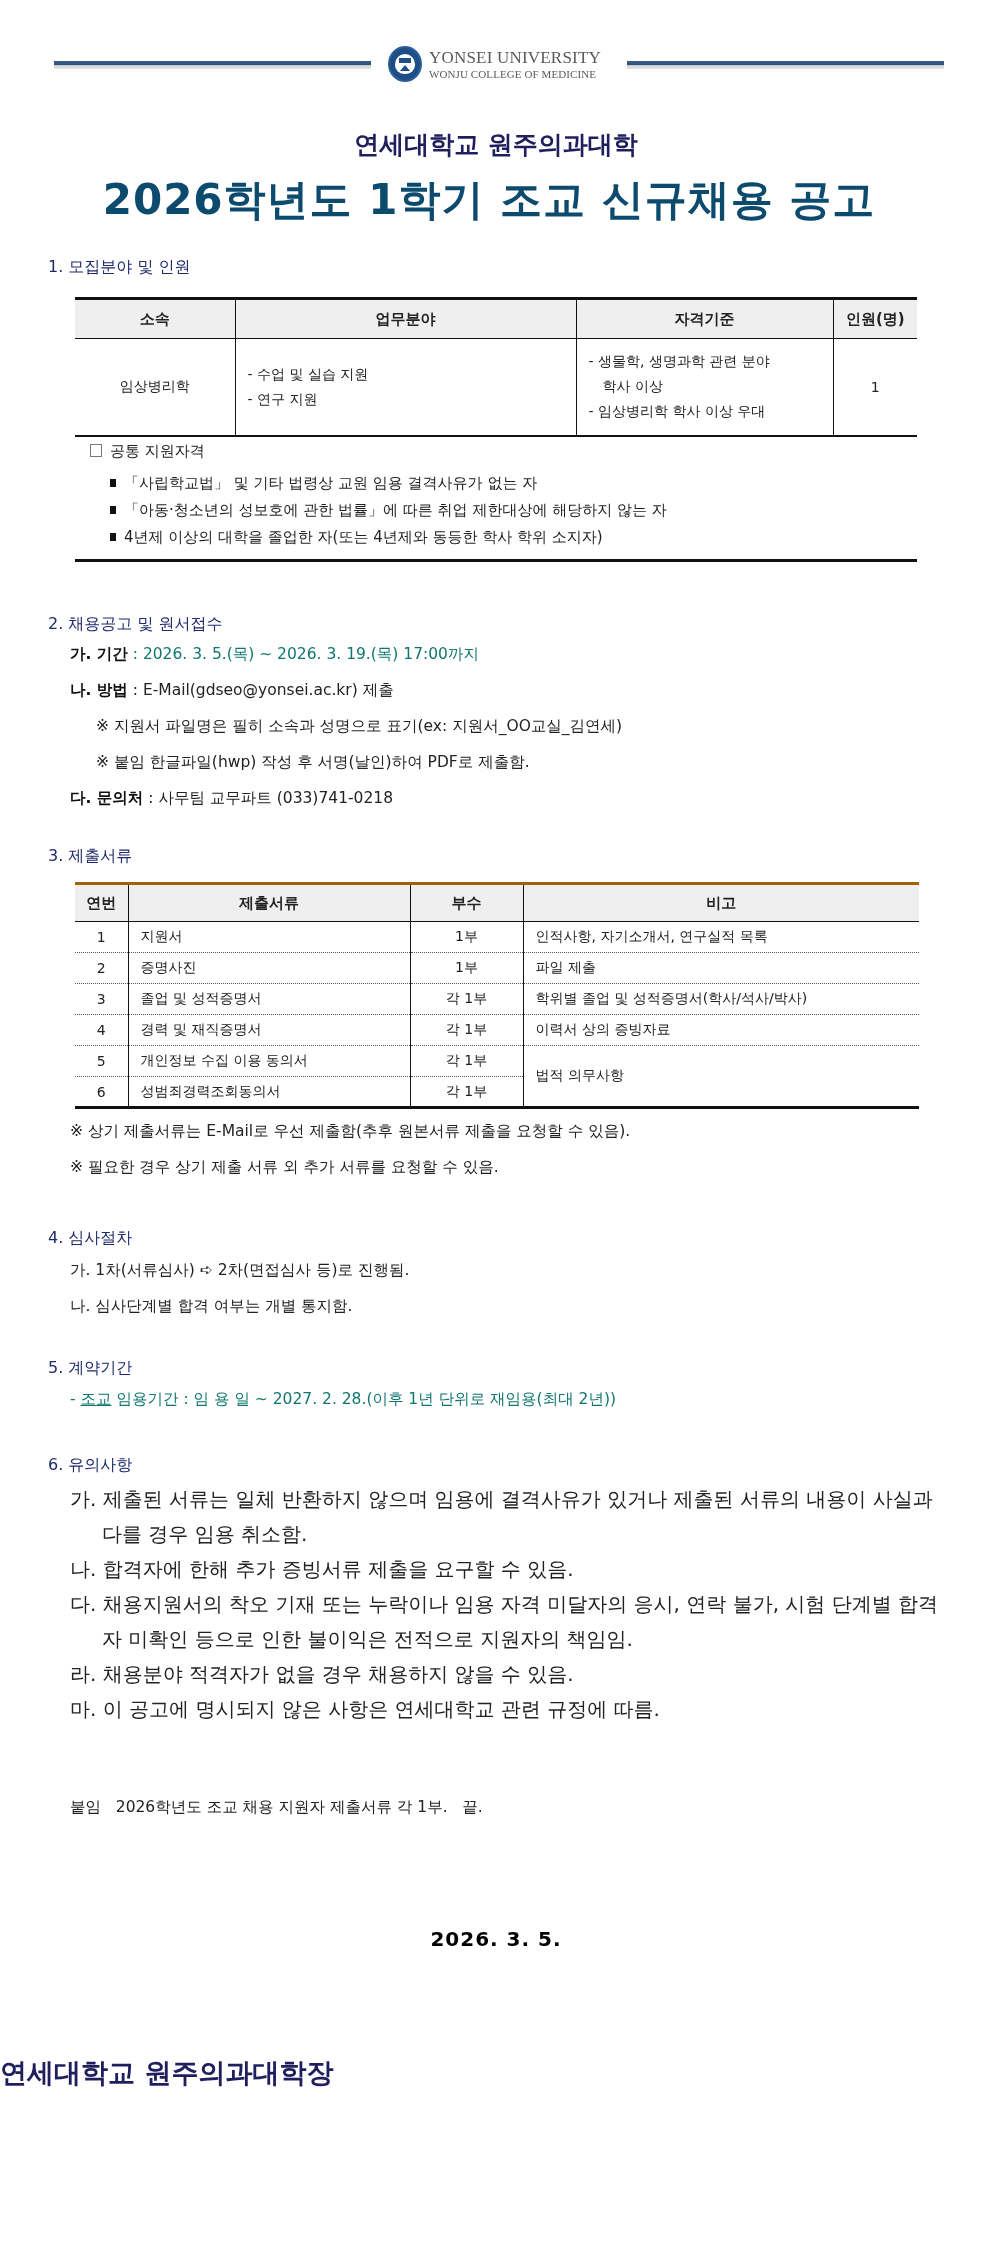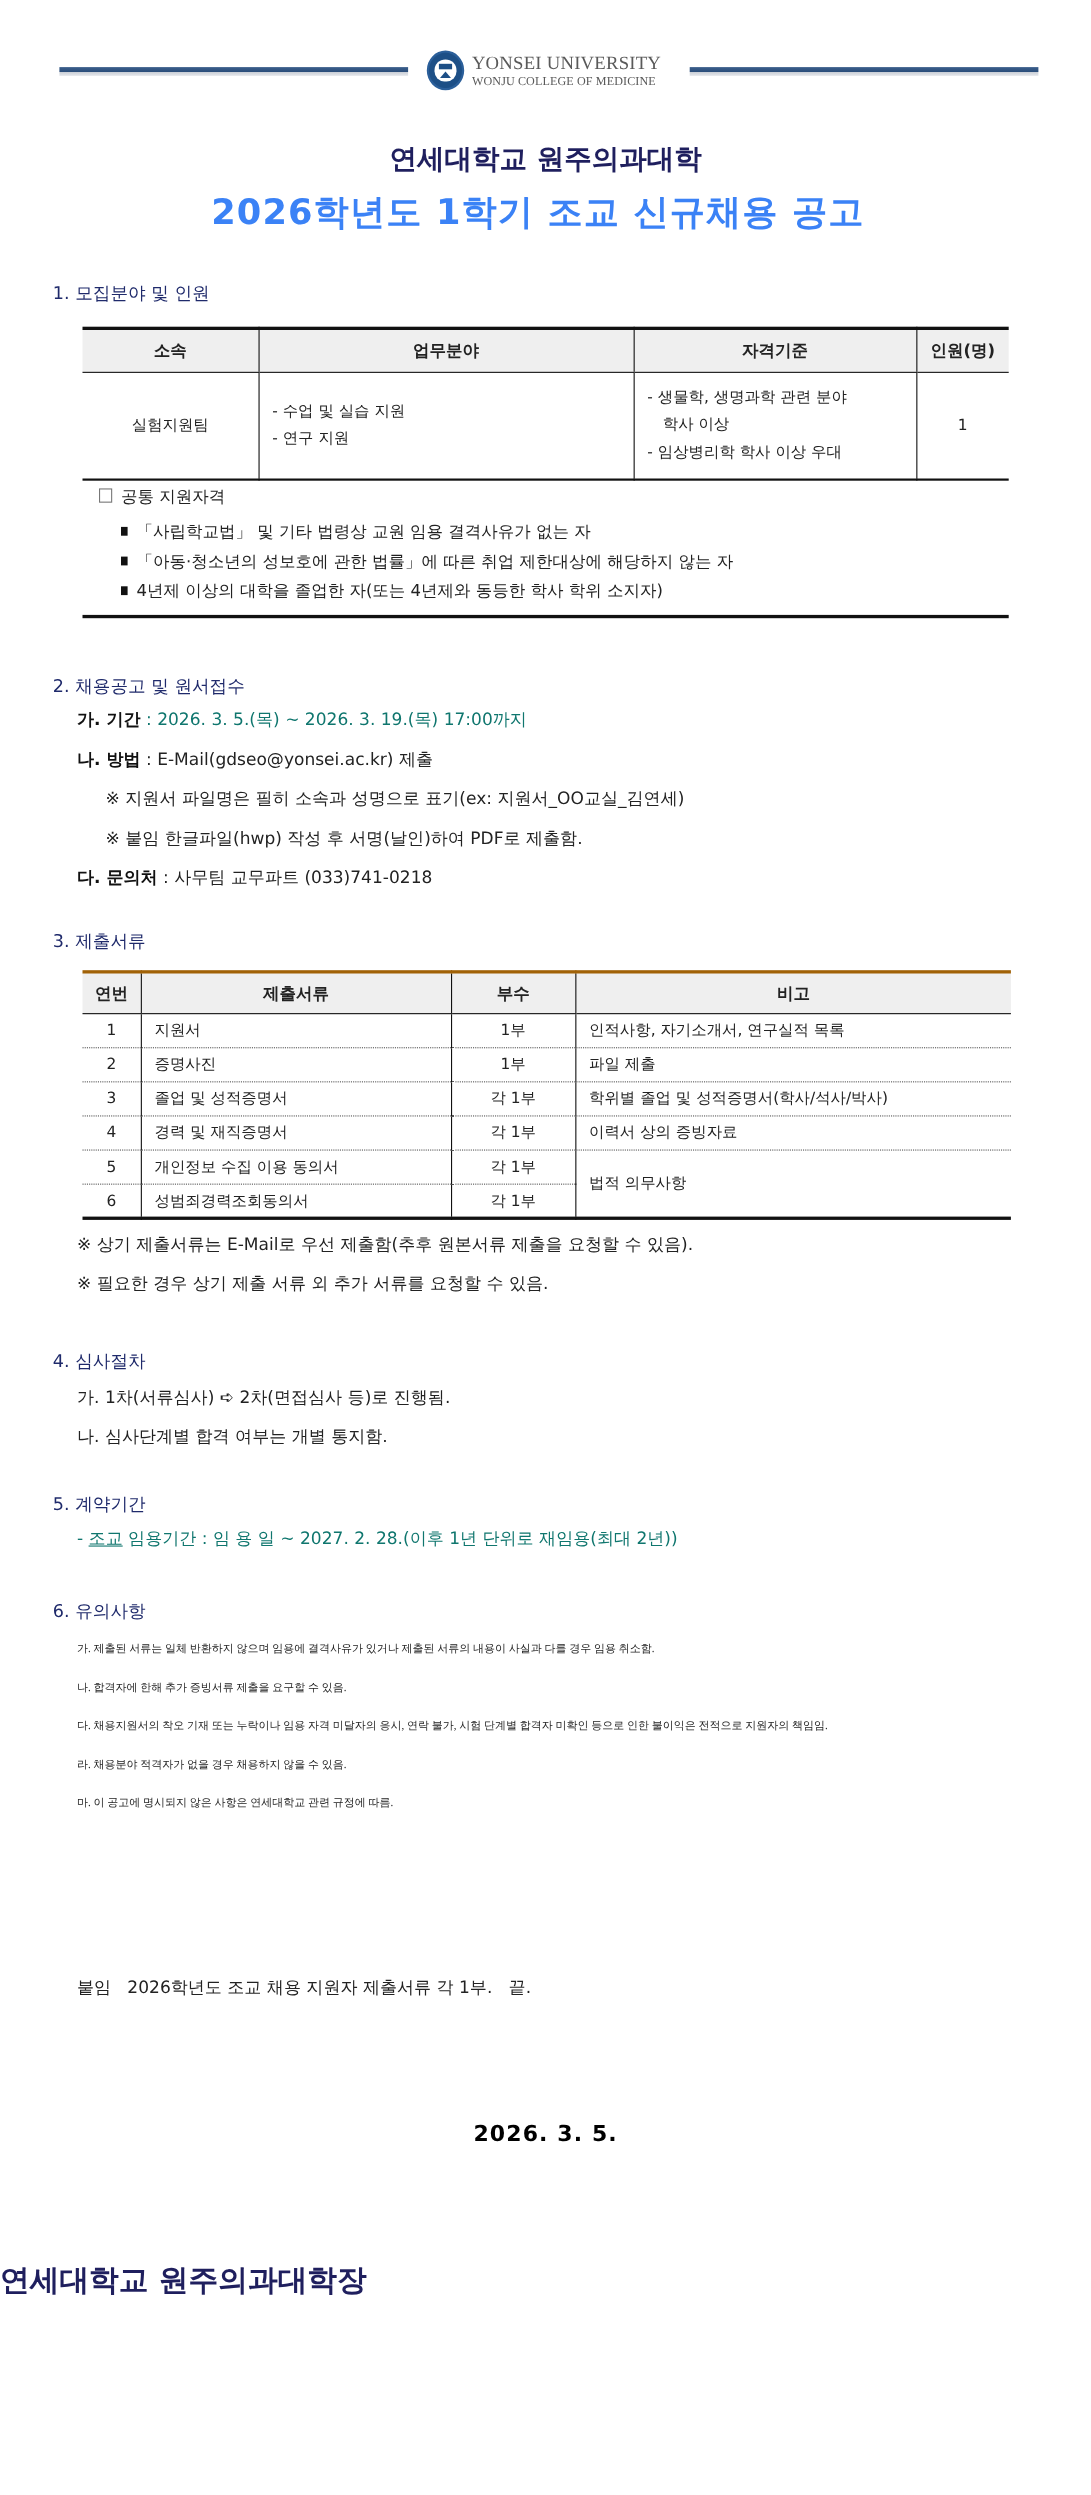"2026학년도 1학기 조교 신규채용 공고" .title-main { color: #3b82f6 -> #0c4a6e; font-size: 32px -> 42px }
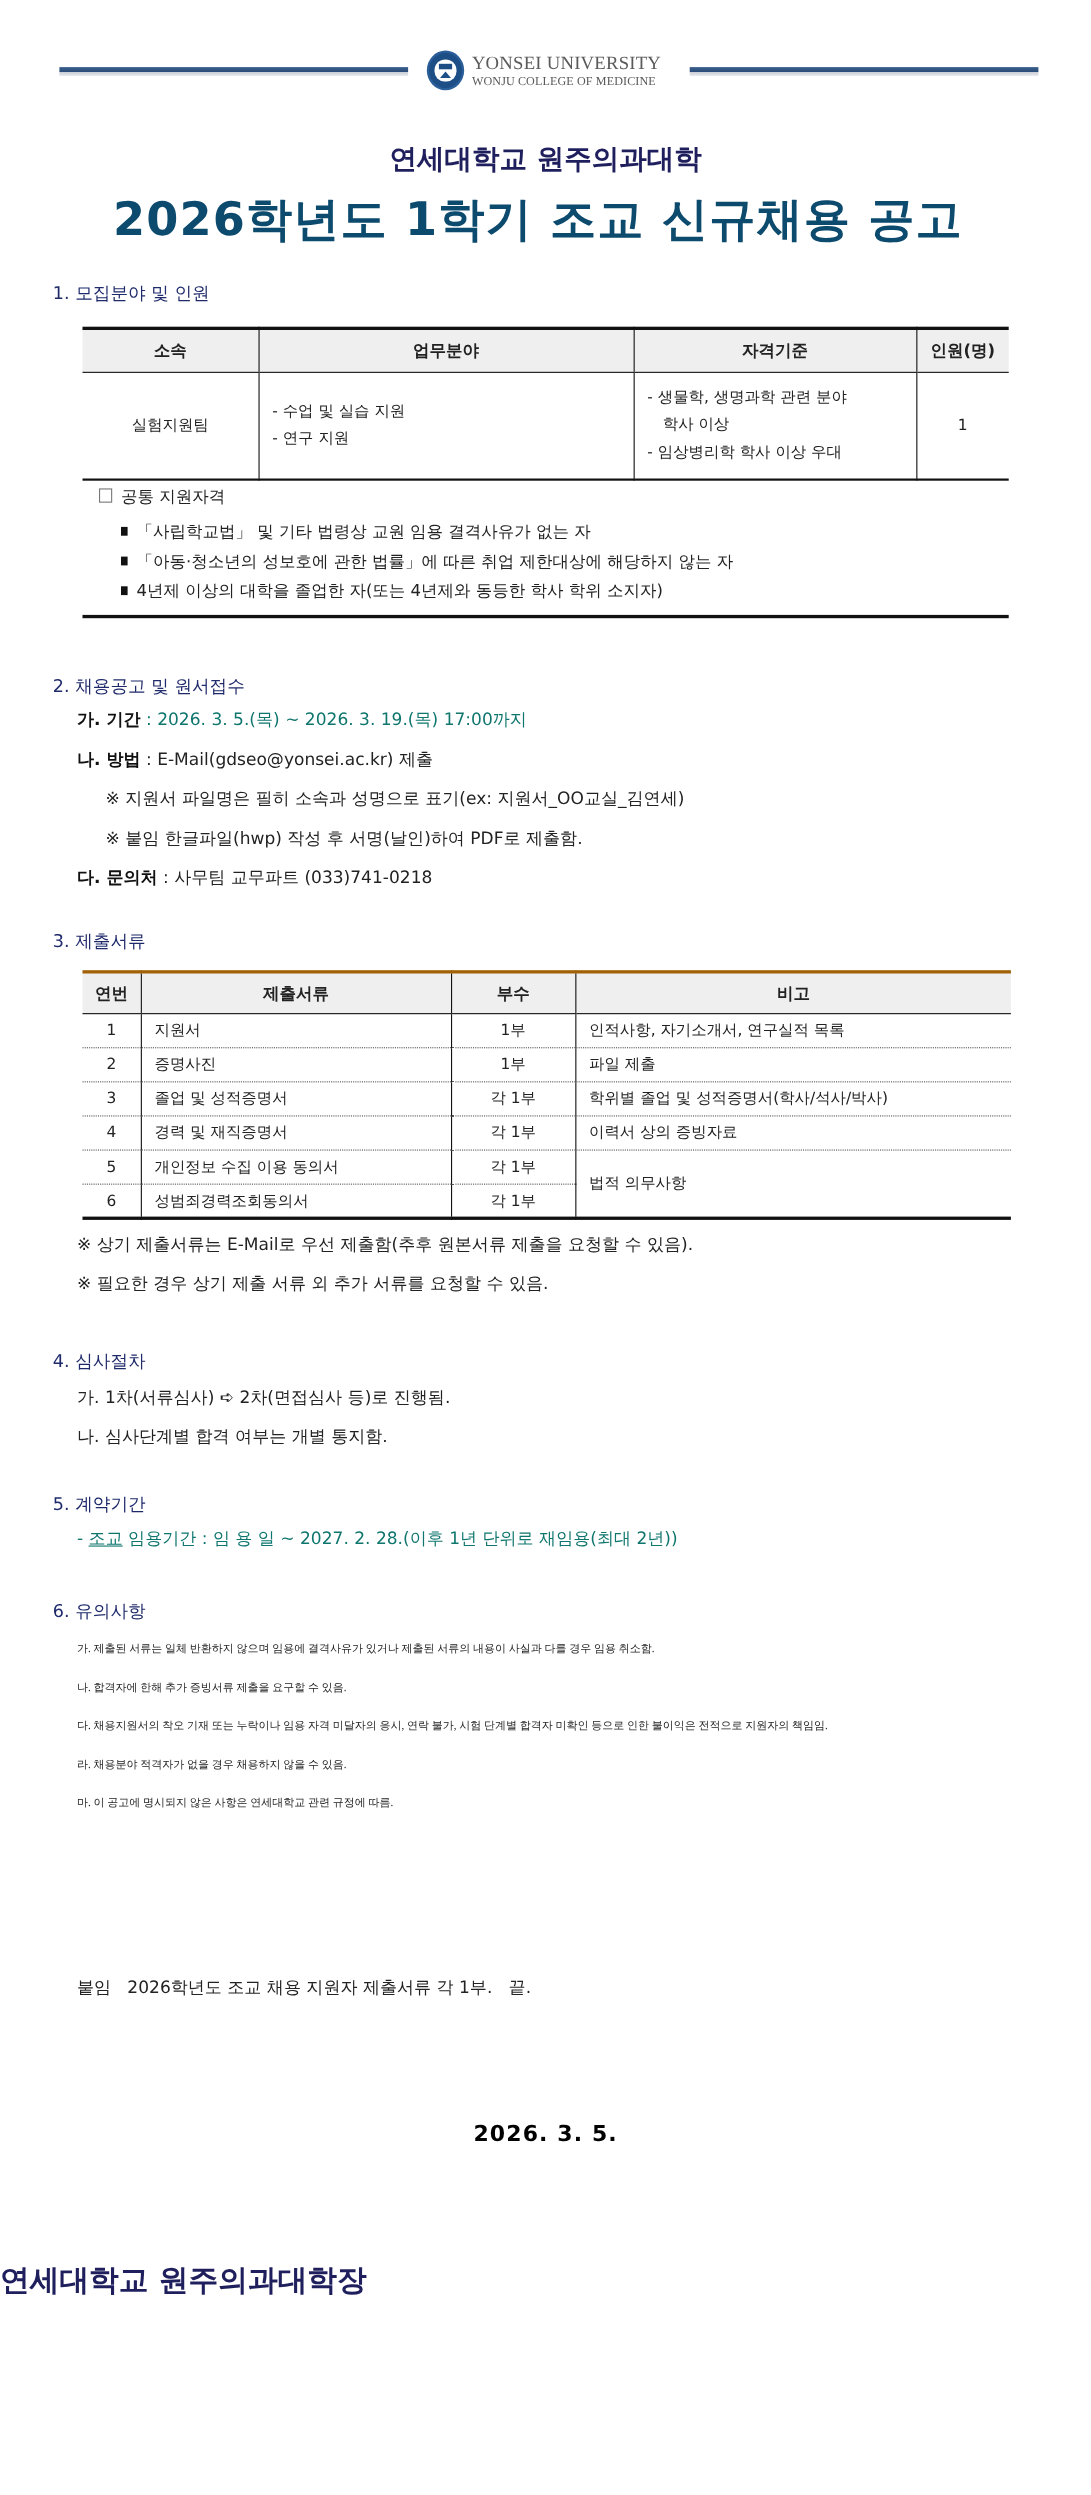"실험지원팀" td.c-center { text: 실험지원팀 -> 임상병리학 }
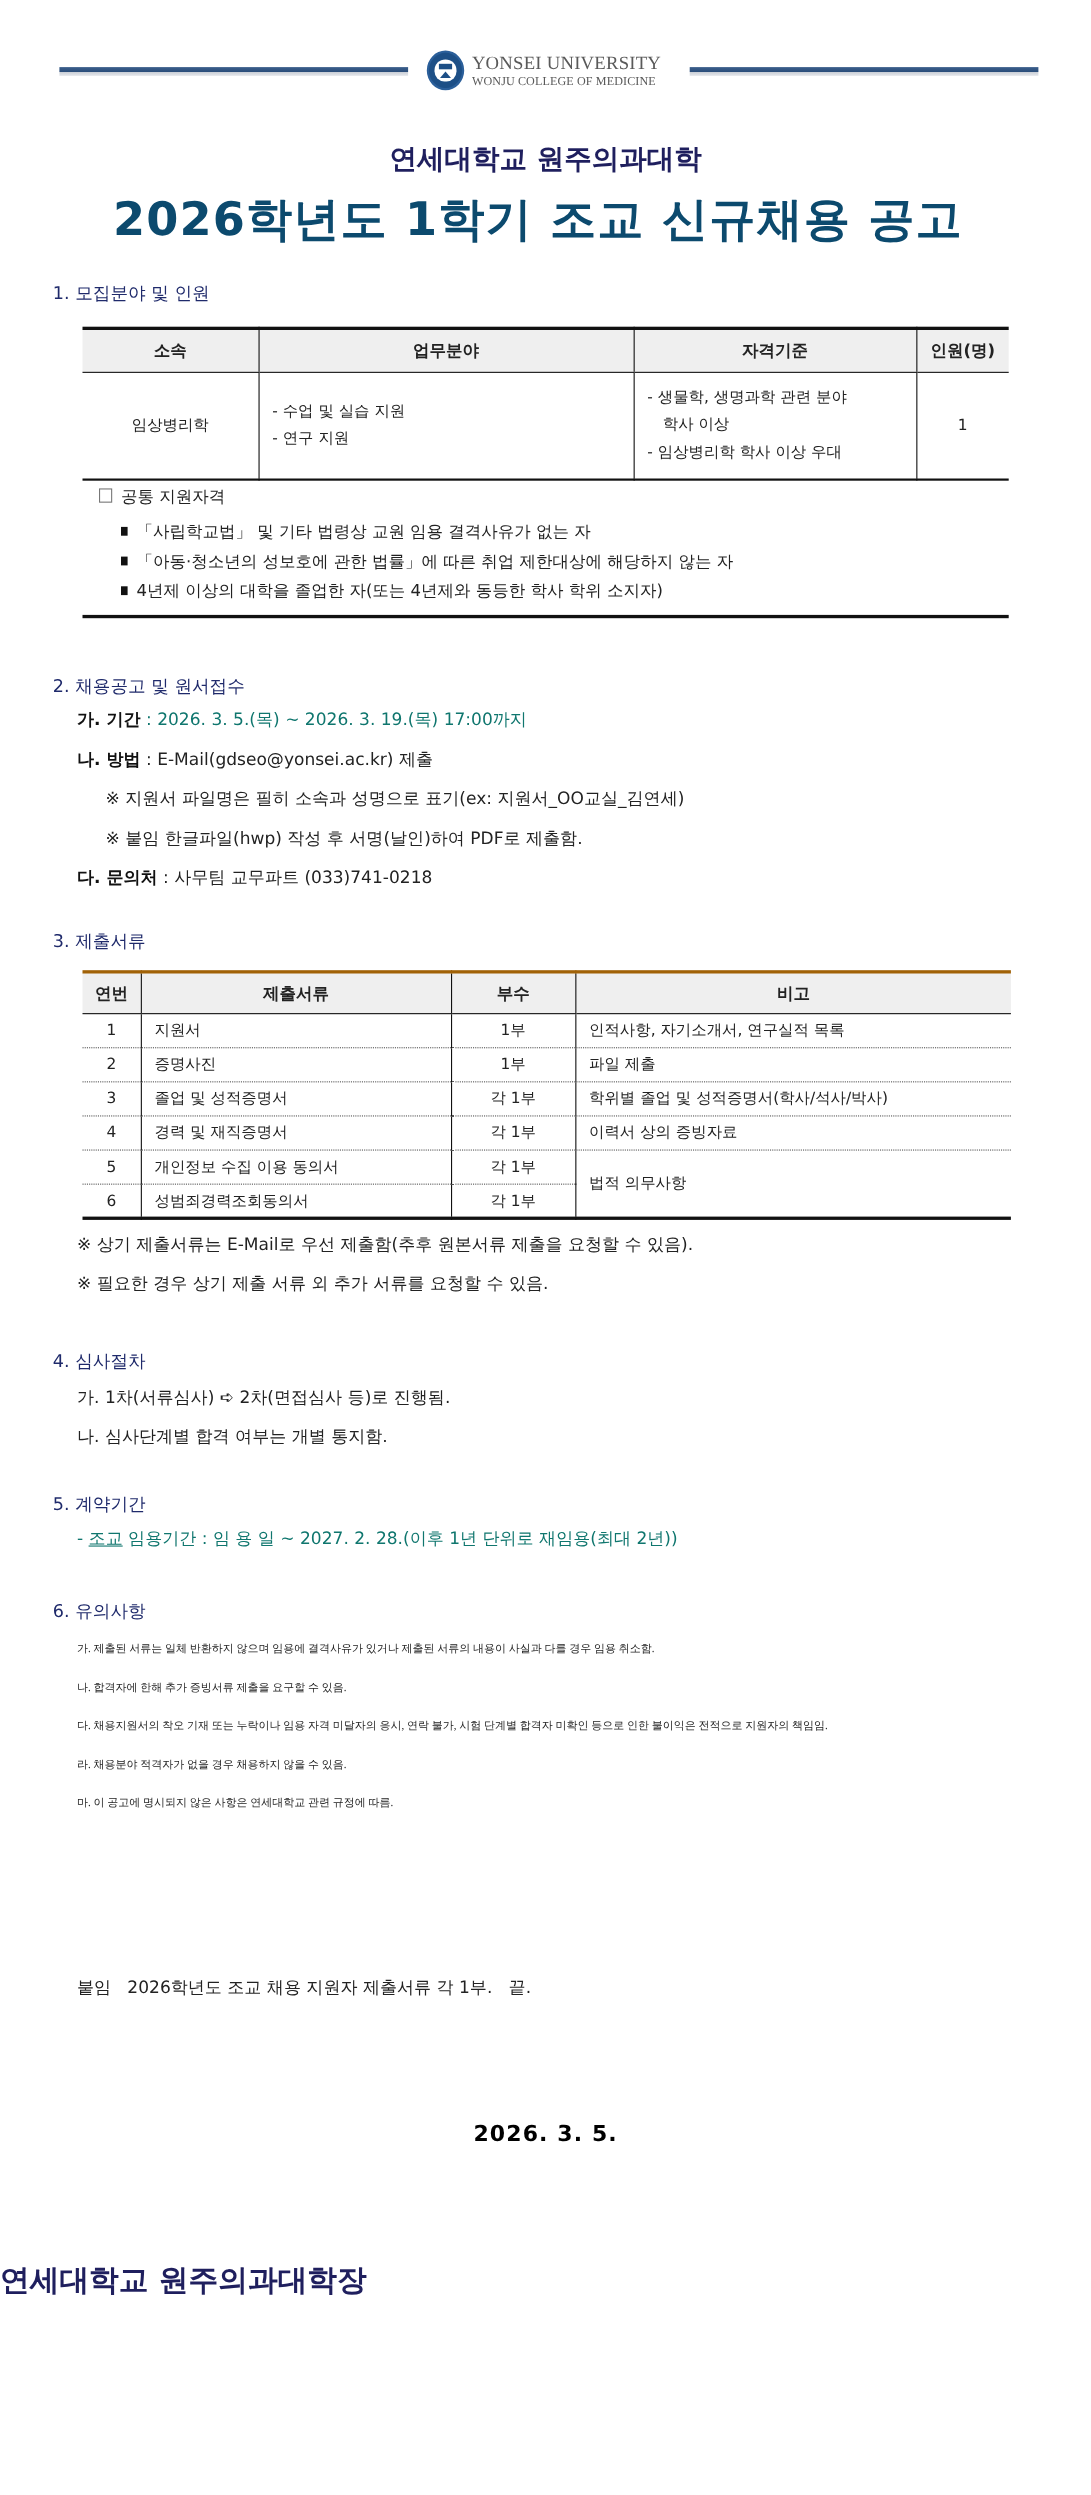"가. 제출된 서류는 일체 반환하지" .para { font-family: Liberation Serif, serif -> none; font-size: 10px -> 20px }
